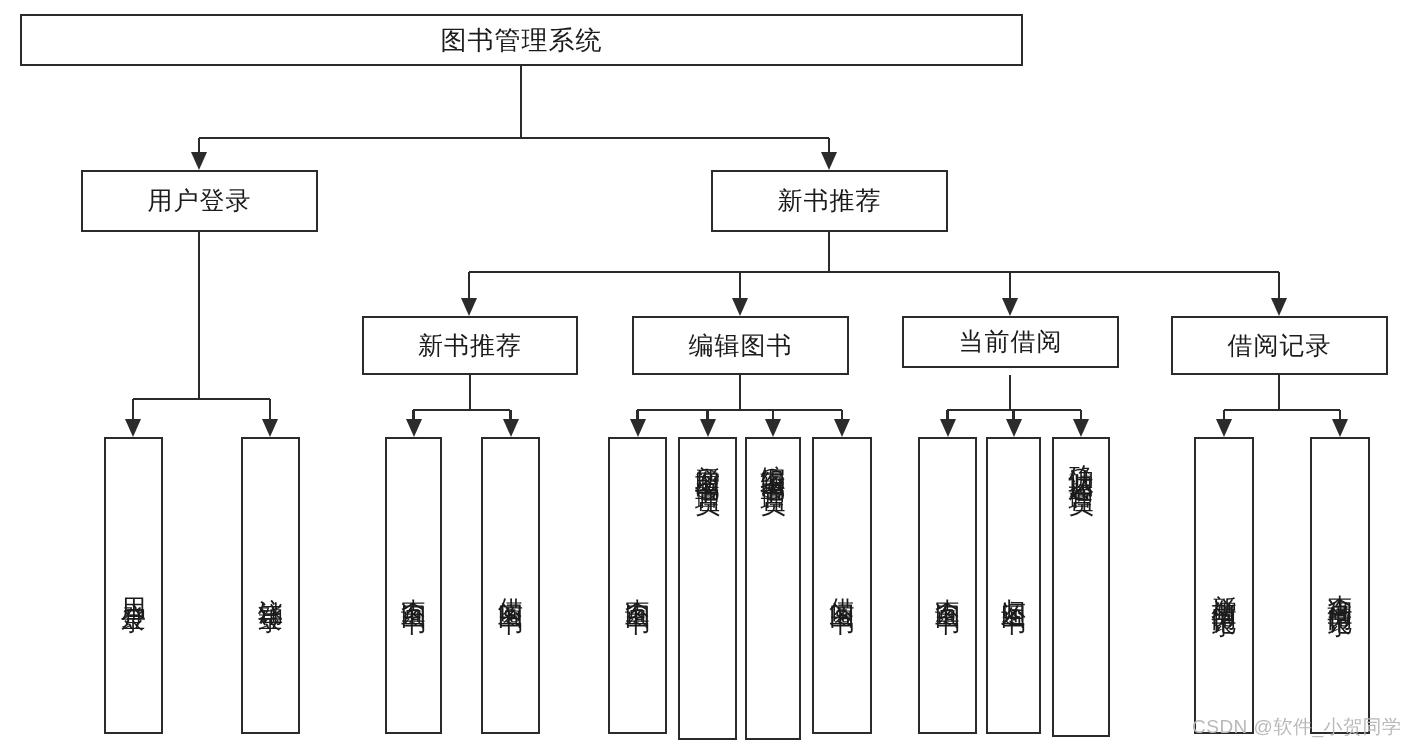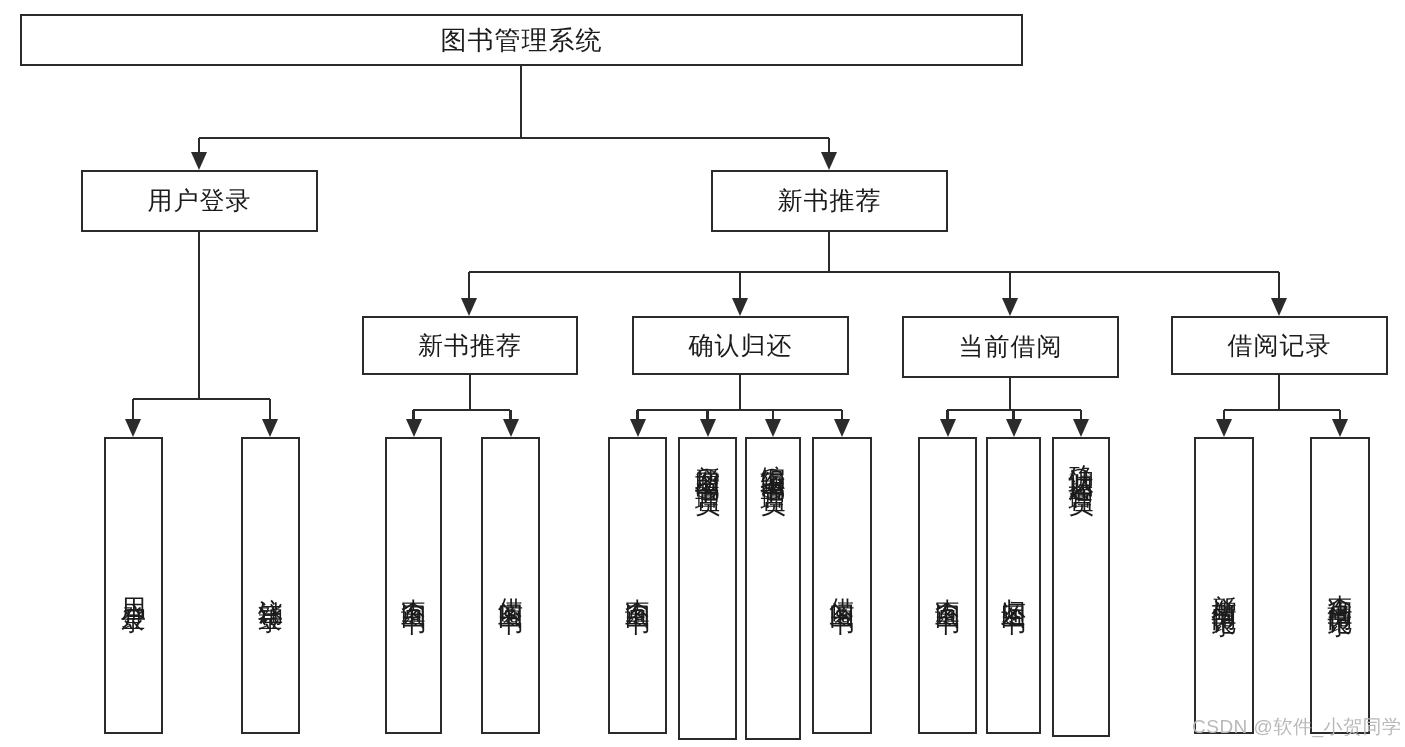"确认归还" span.label { text: 确认归还 -> 编辑图书 }
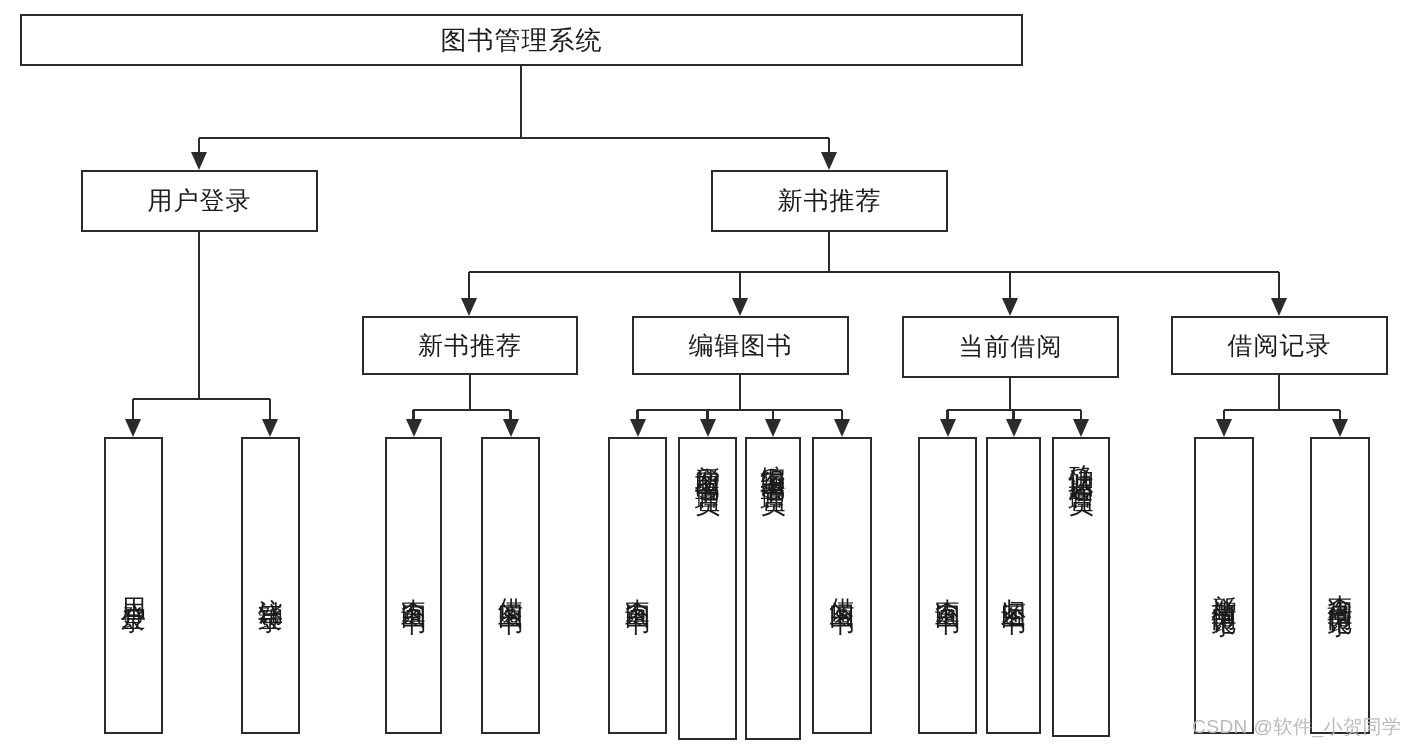"当前借阅" div.node { height: 62px -> 52px }
